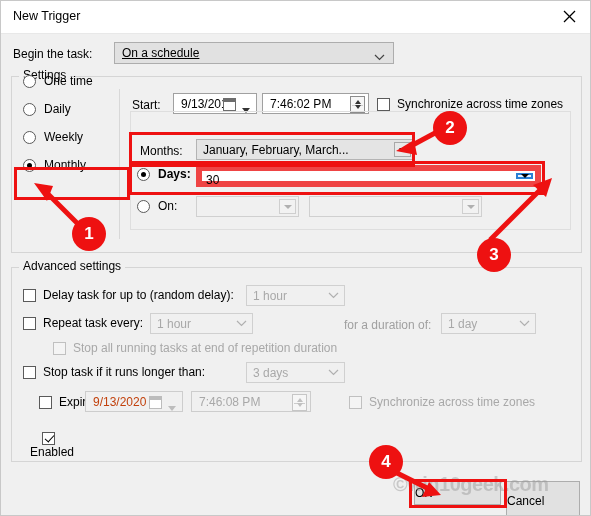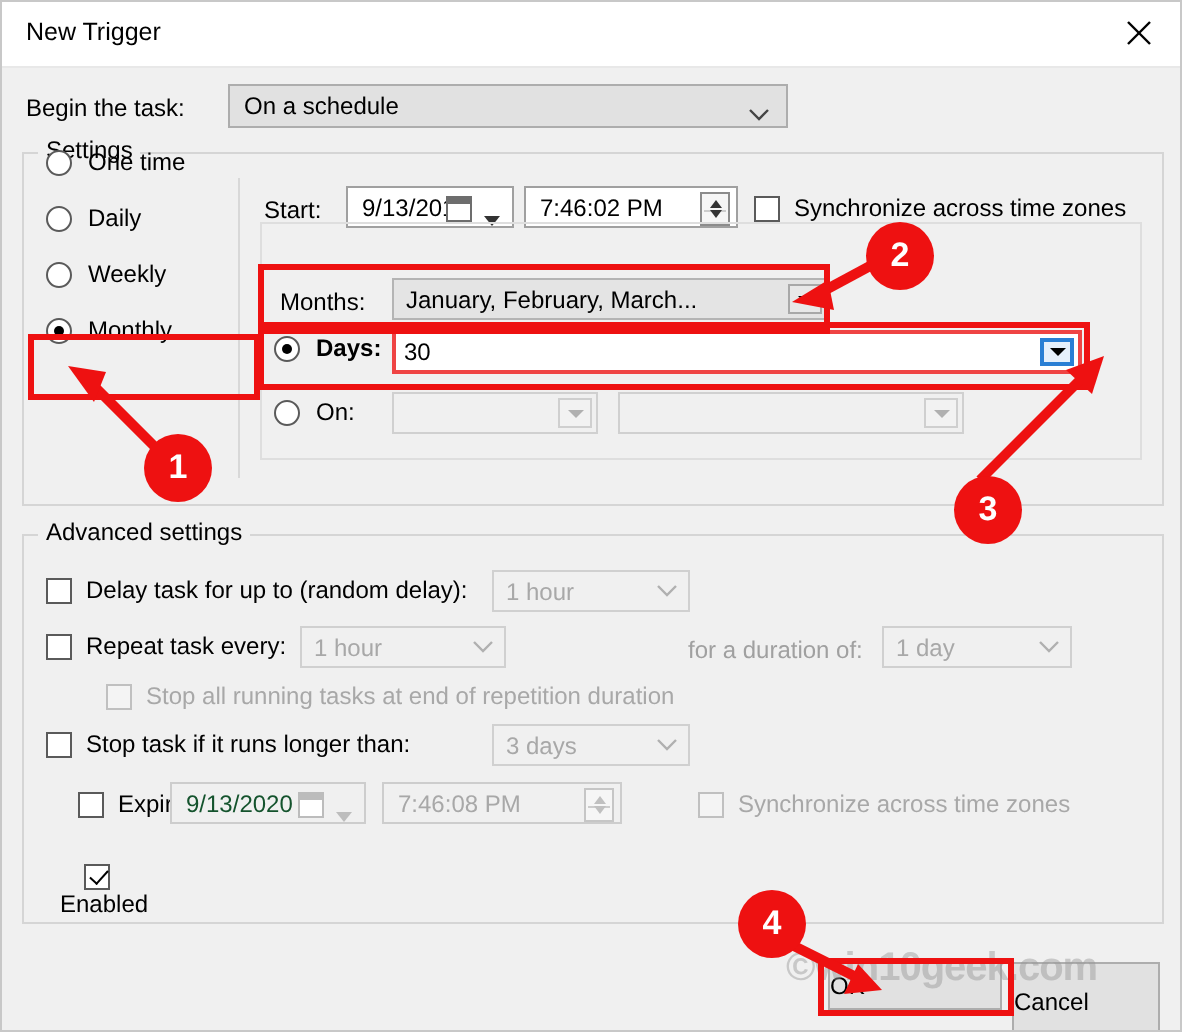"On a schedule" .begin-combo .val { text-decoration: none -> underline }
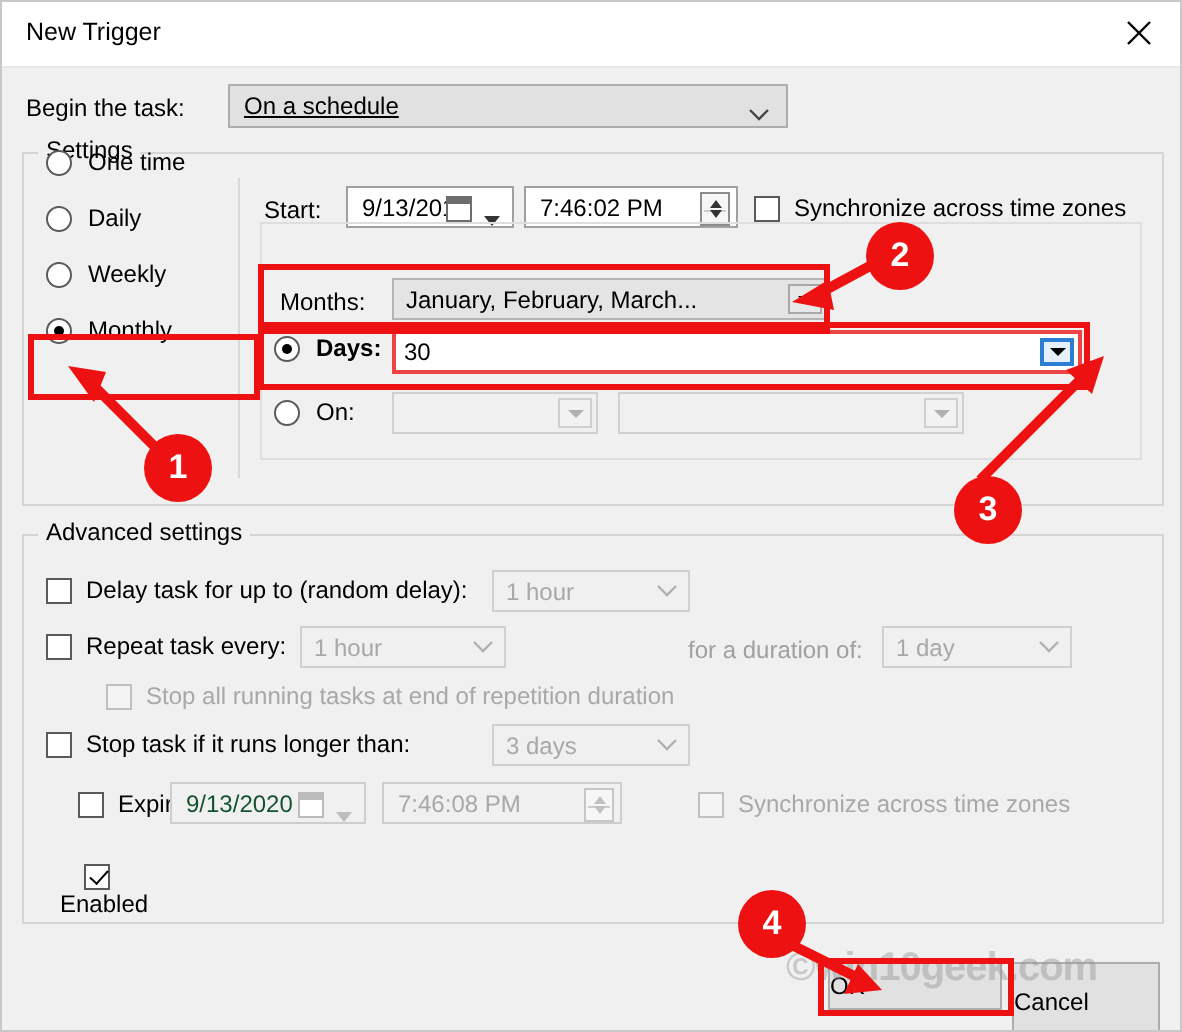"30" .textfield { border: 2px solid #ef4444 -> 6px solid #ef4444 }
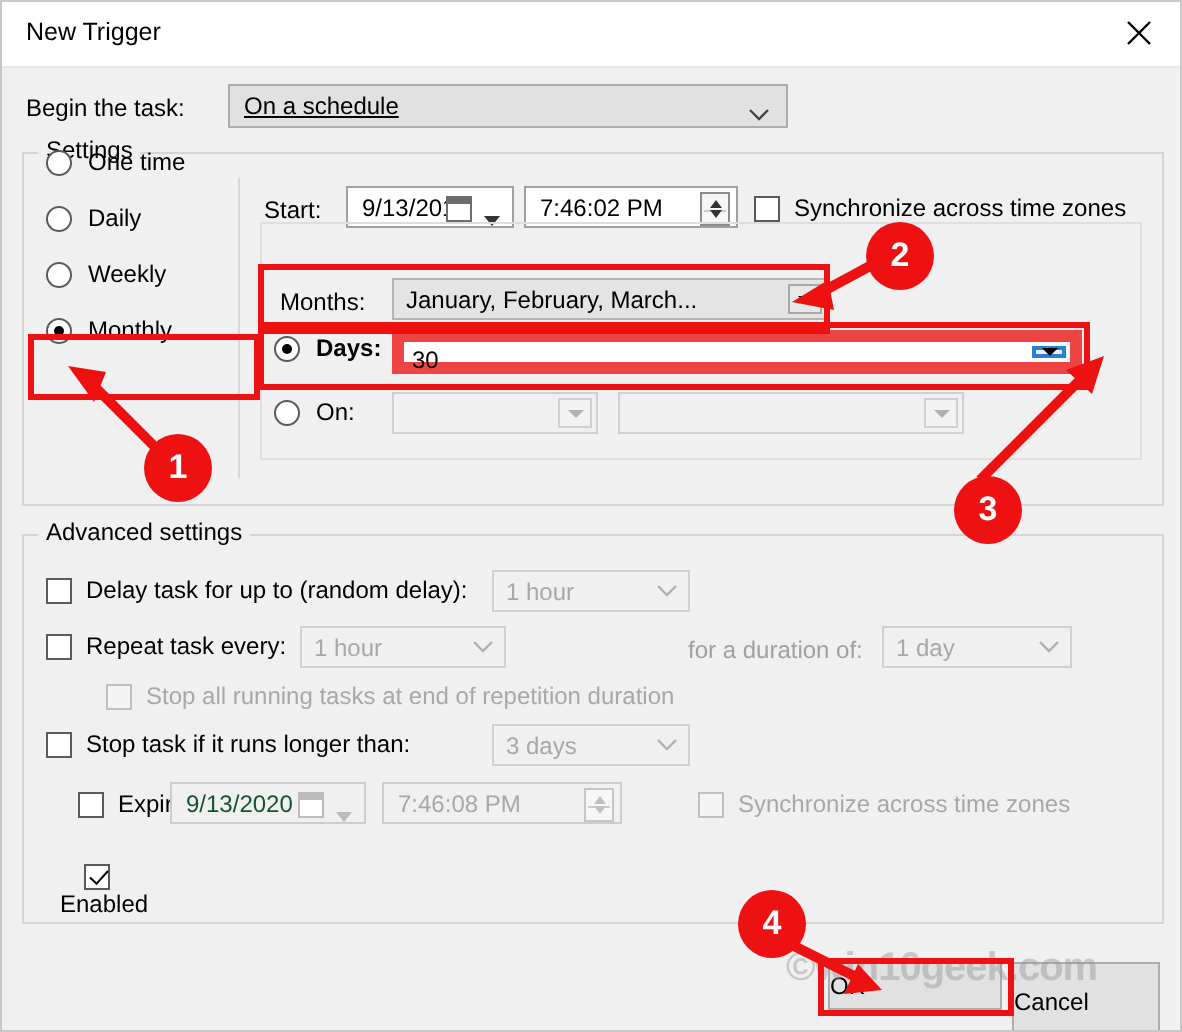"9/13/2020" .datefield.dim .val { color: #14532d -> #c2410c }
